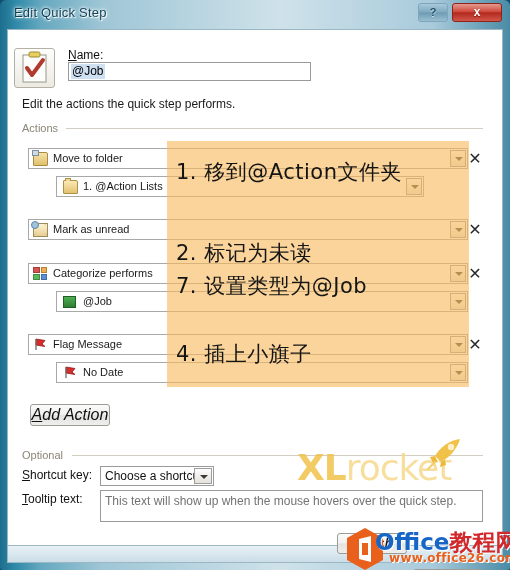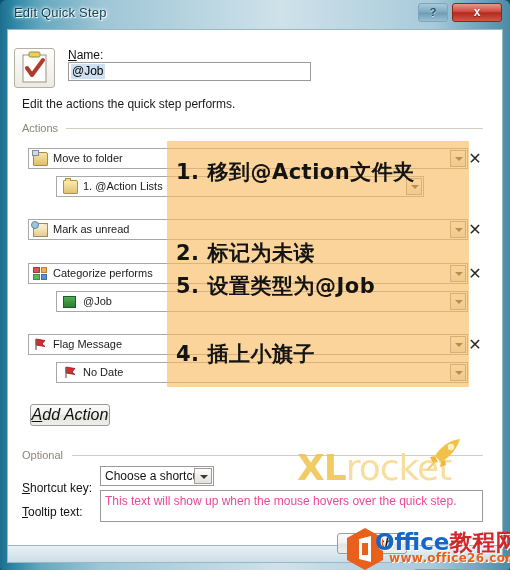"1. 移到@Action文件夹" .anno { font-weight: bold -> normal }
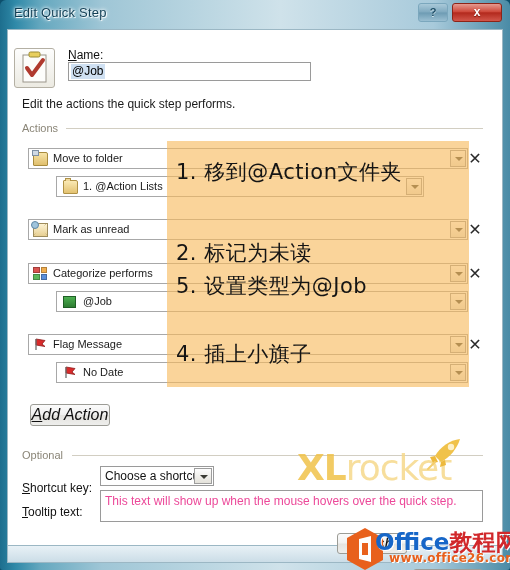"5. 设置类型为@Job" div.anno { text: 5 -> 7 }
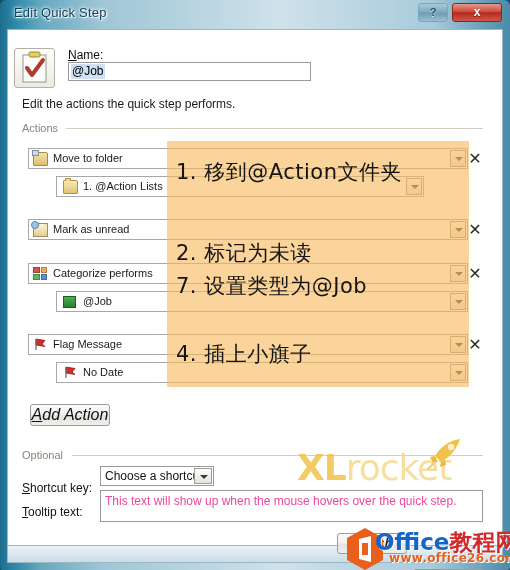"Shortcut key:" .lab { margin-top: 13px -> none }
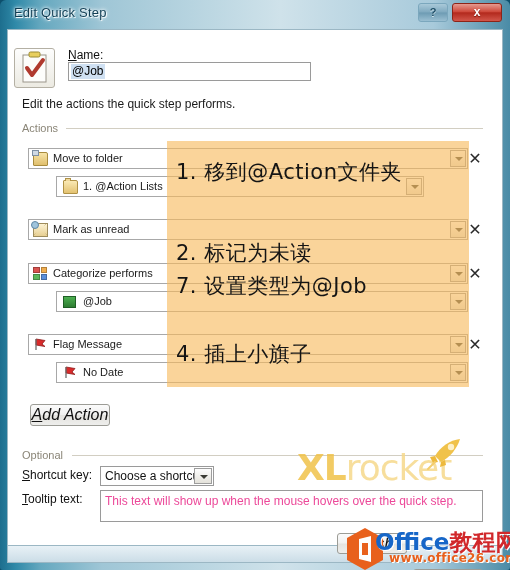"This text will show up" #tt-ph { color: #ec4899 -> #737373 }
